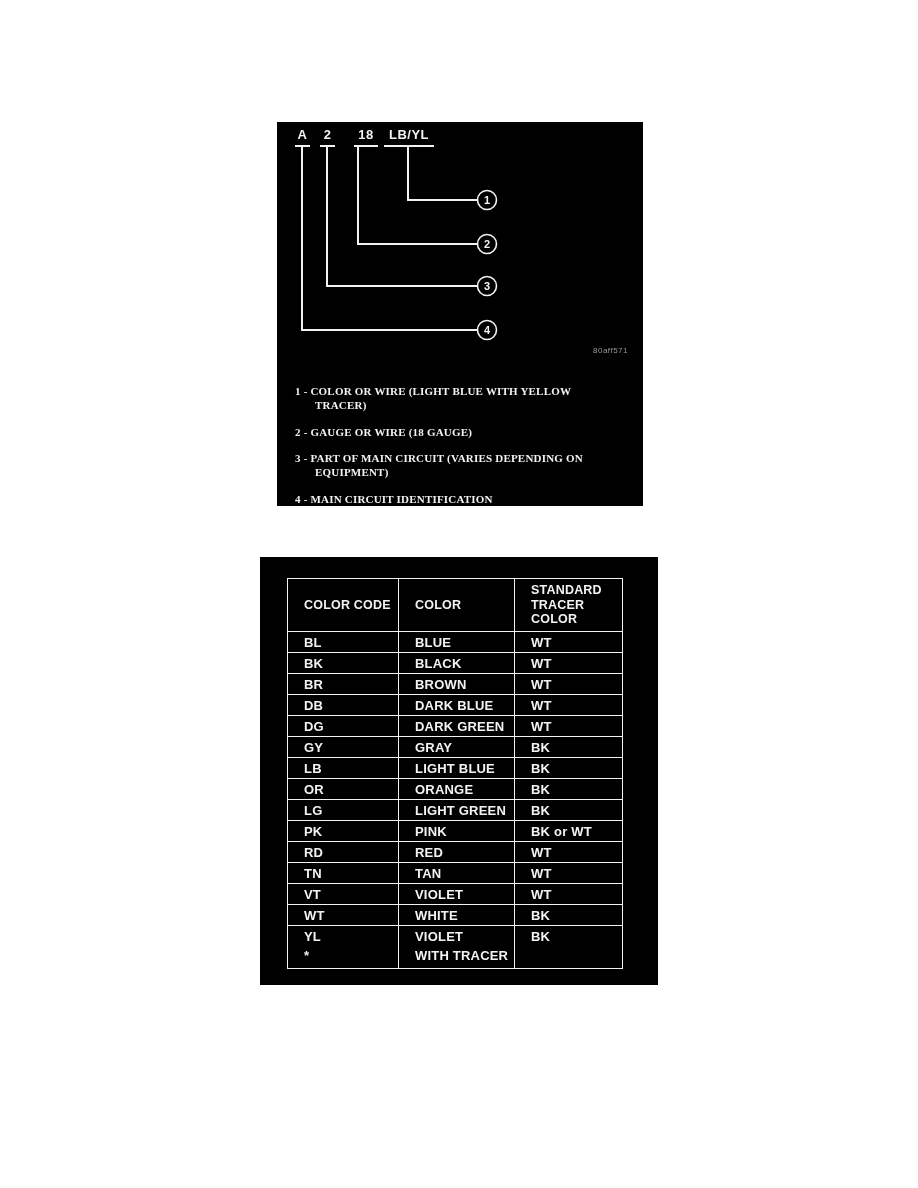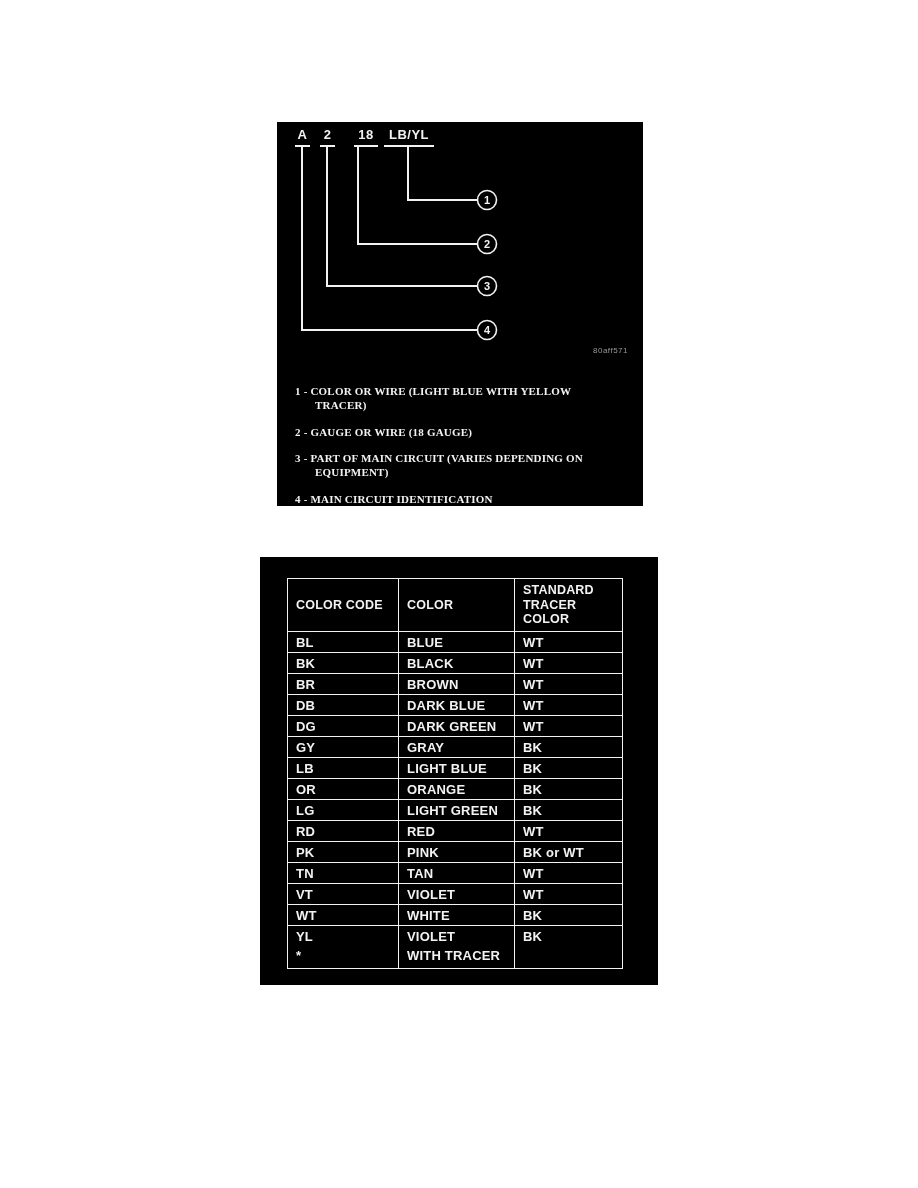"STANDARD TRACER COLOR" .color-table th, .color-table td { padding: 2px 4px 2px 8px -> 2px 4px 2px 16px }
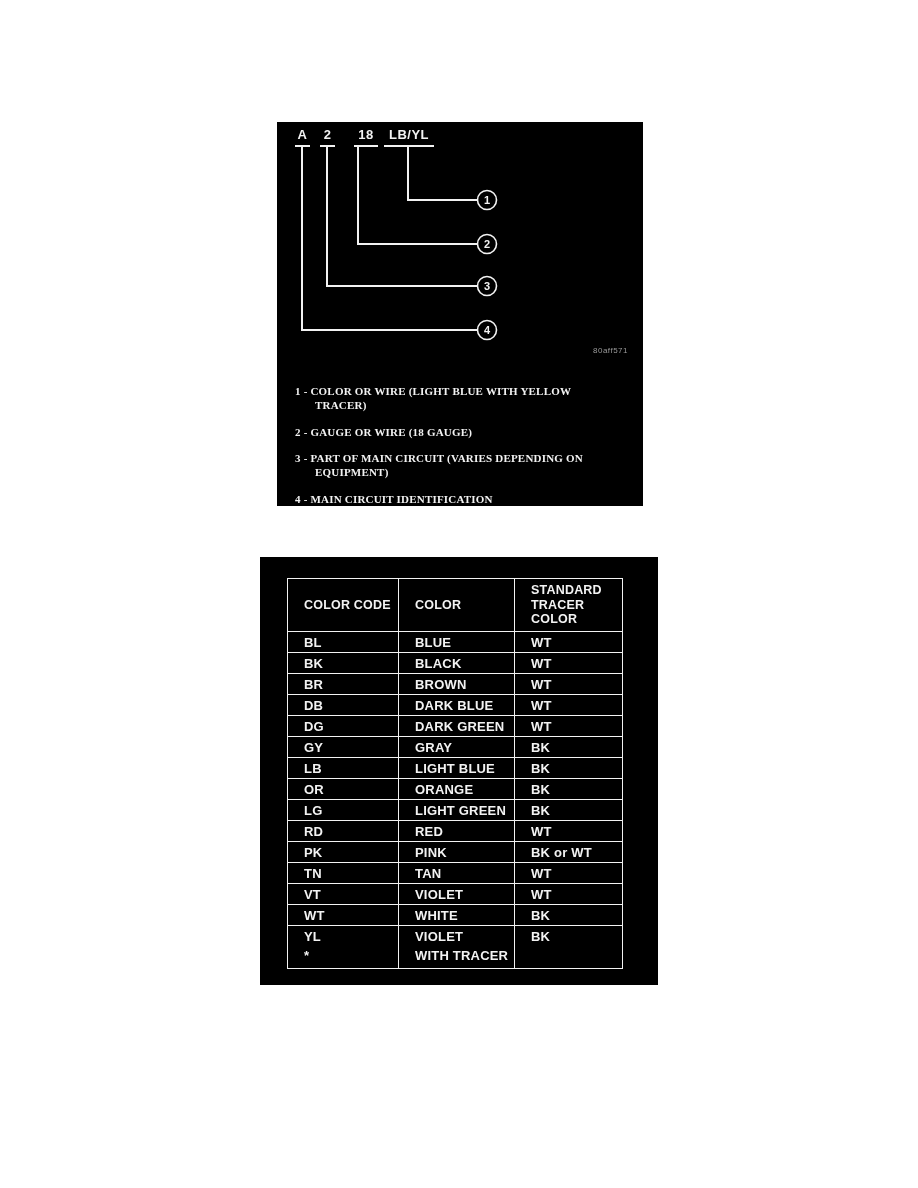"RD" tr { order: before "PK" -> after "PK" }
